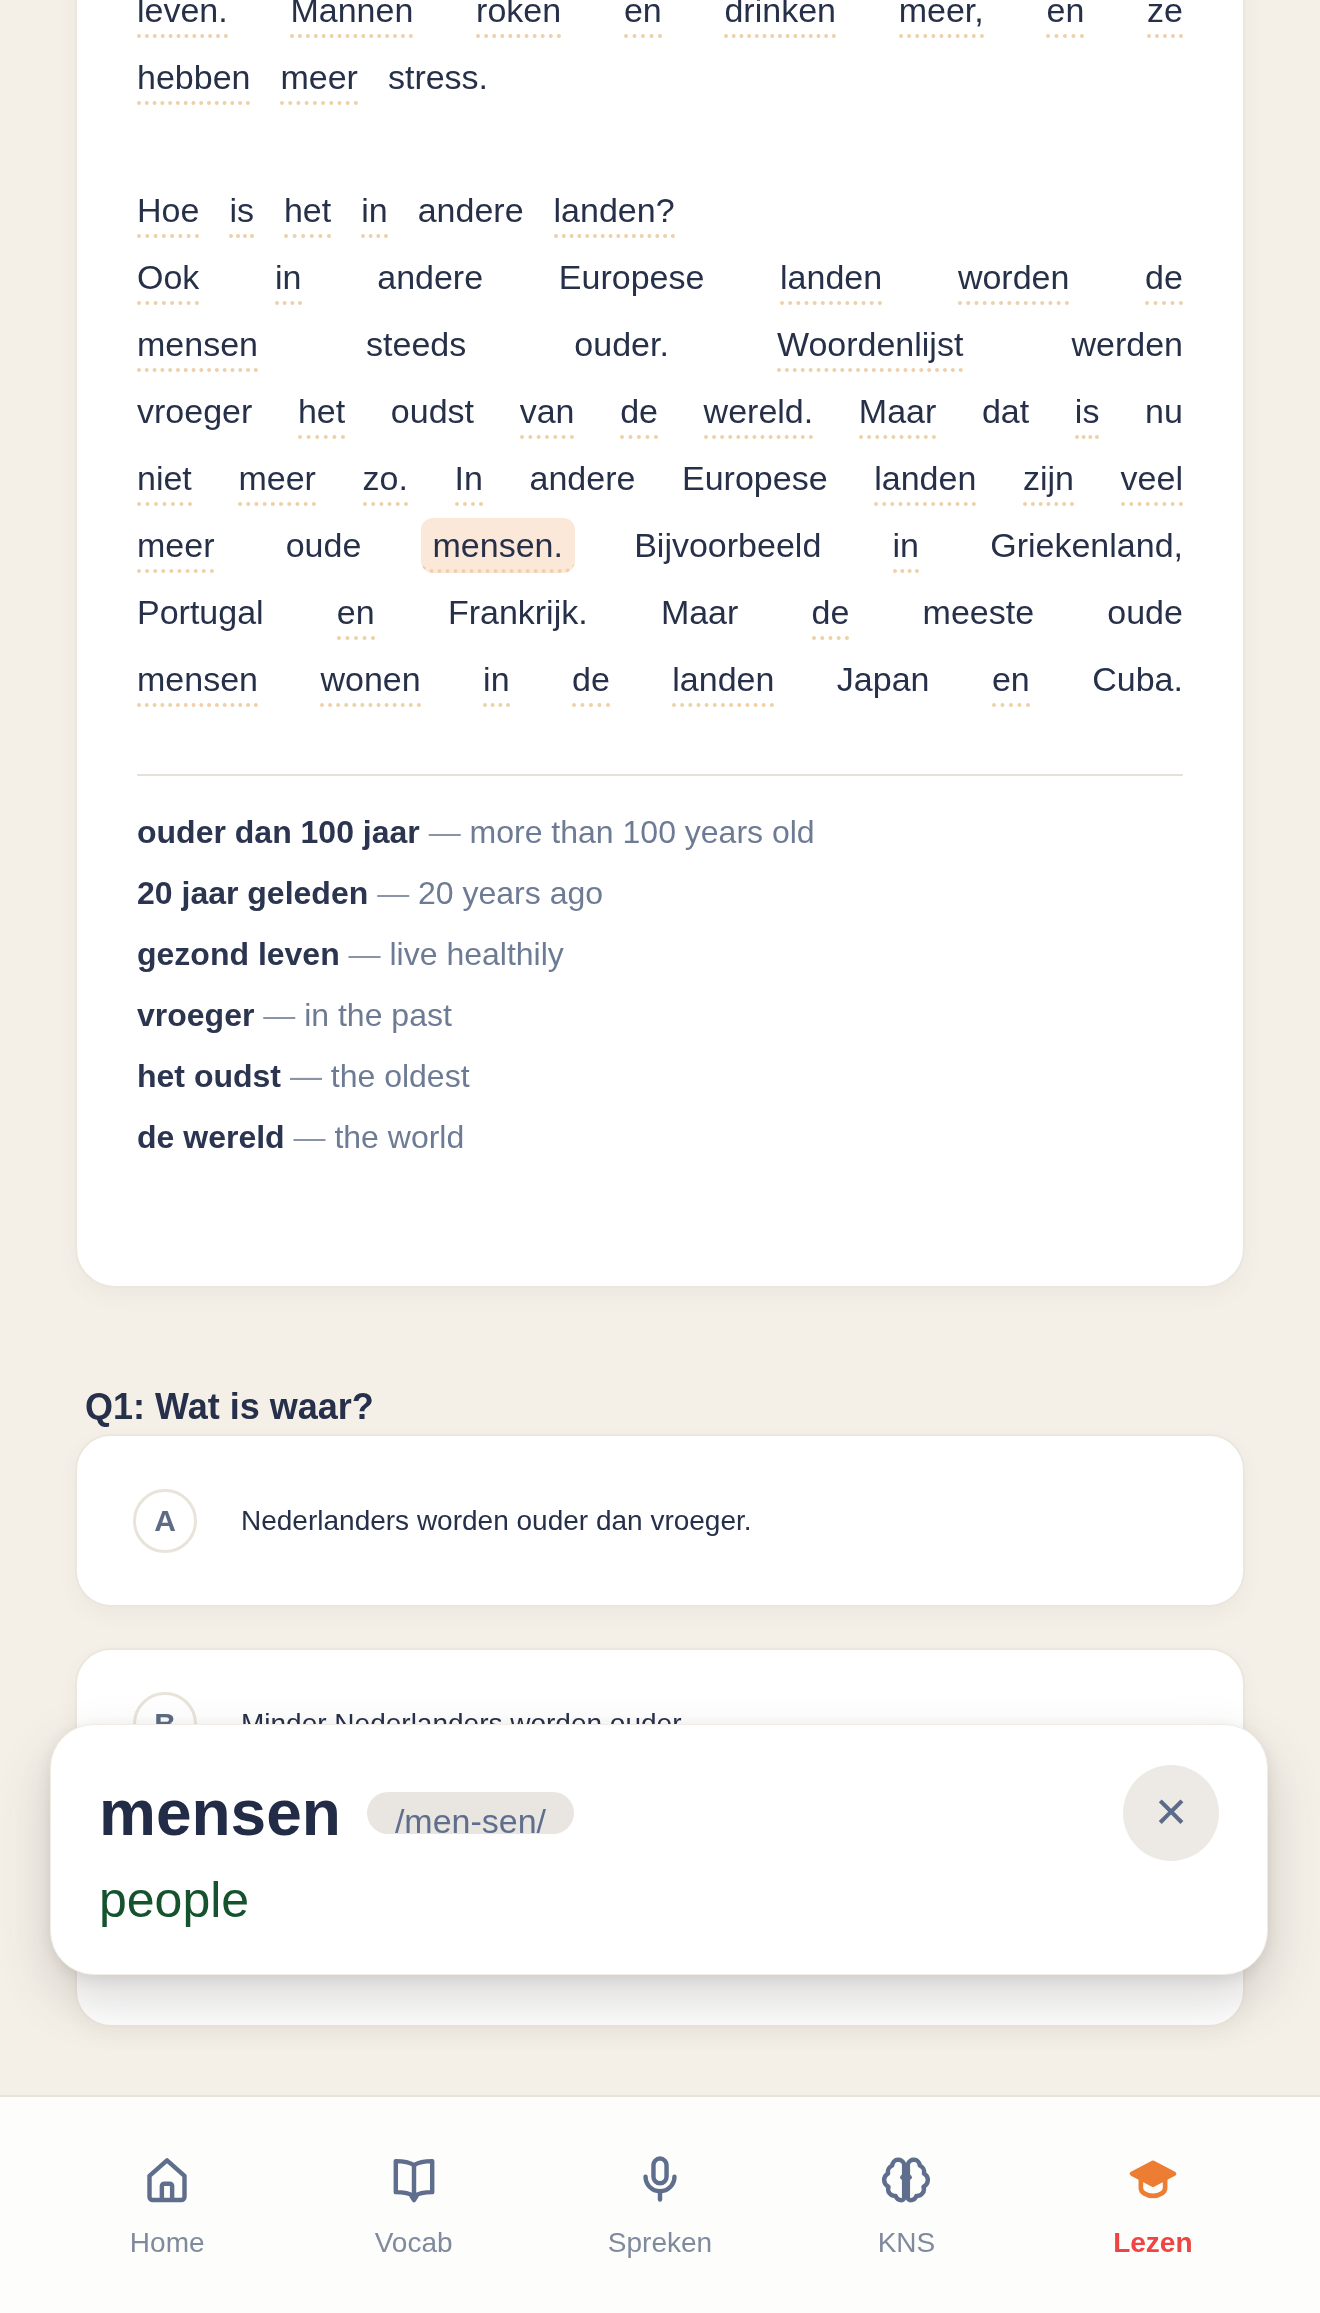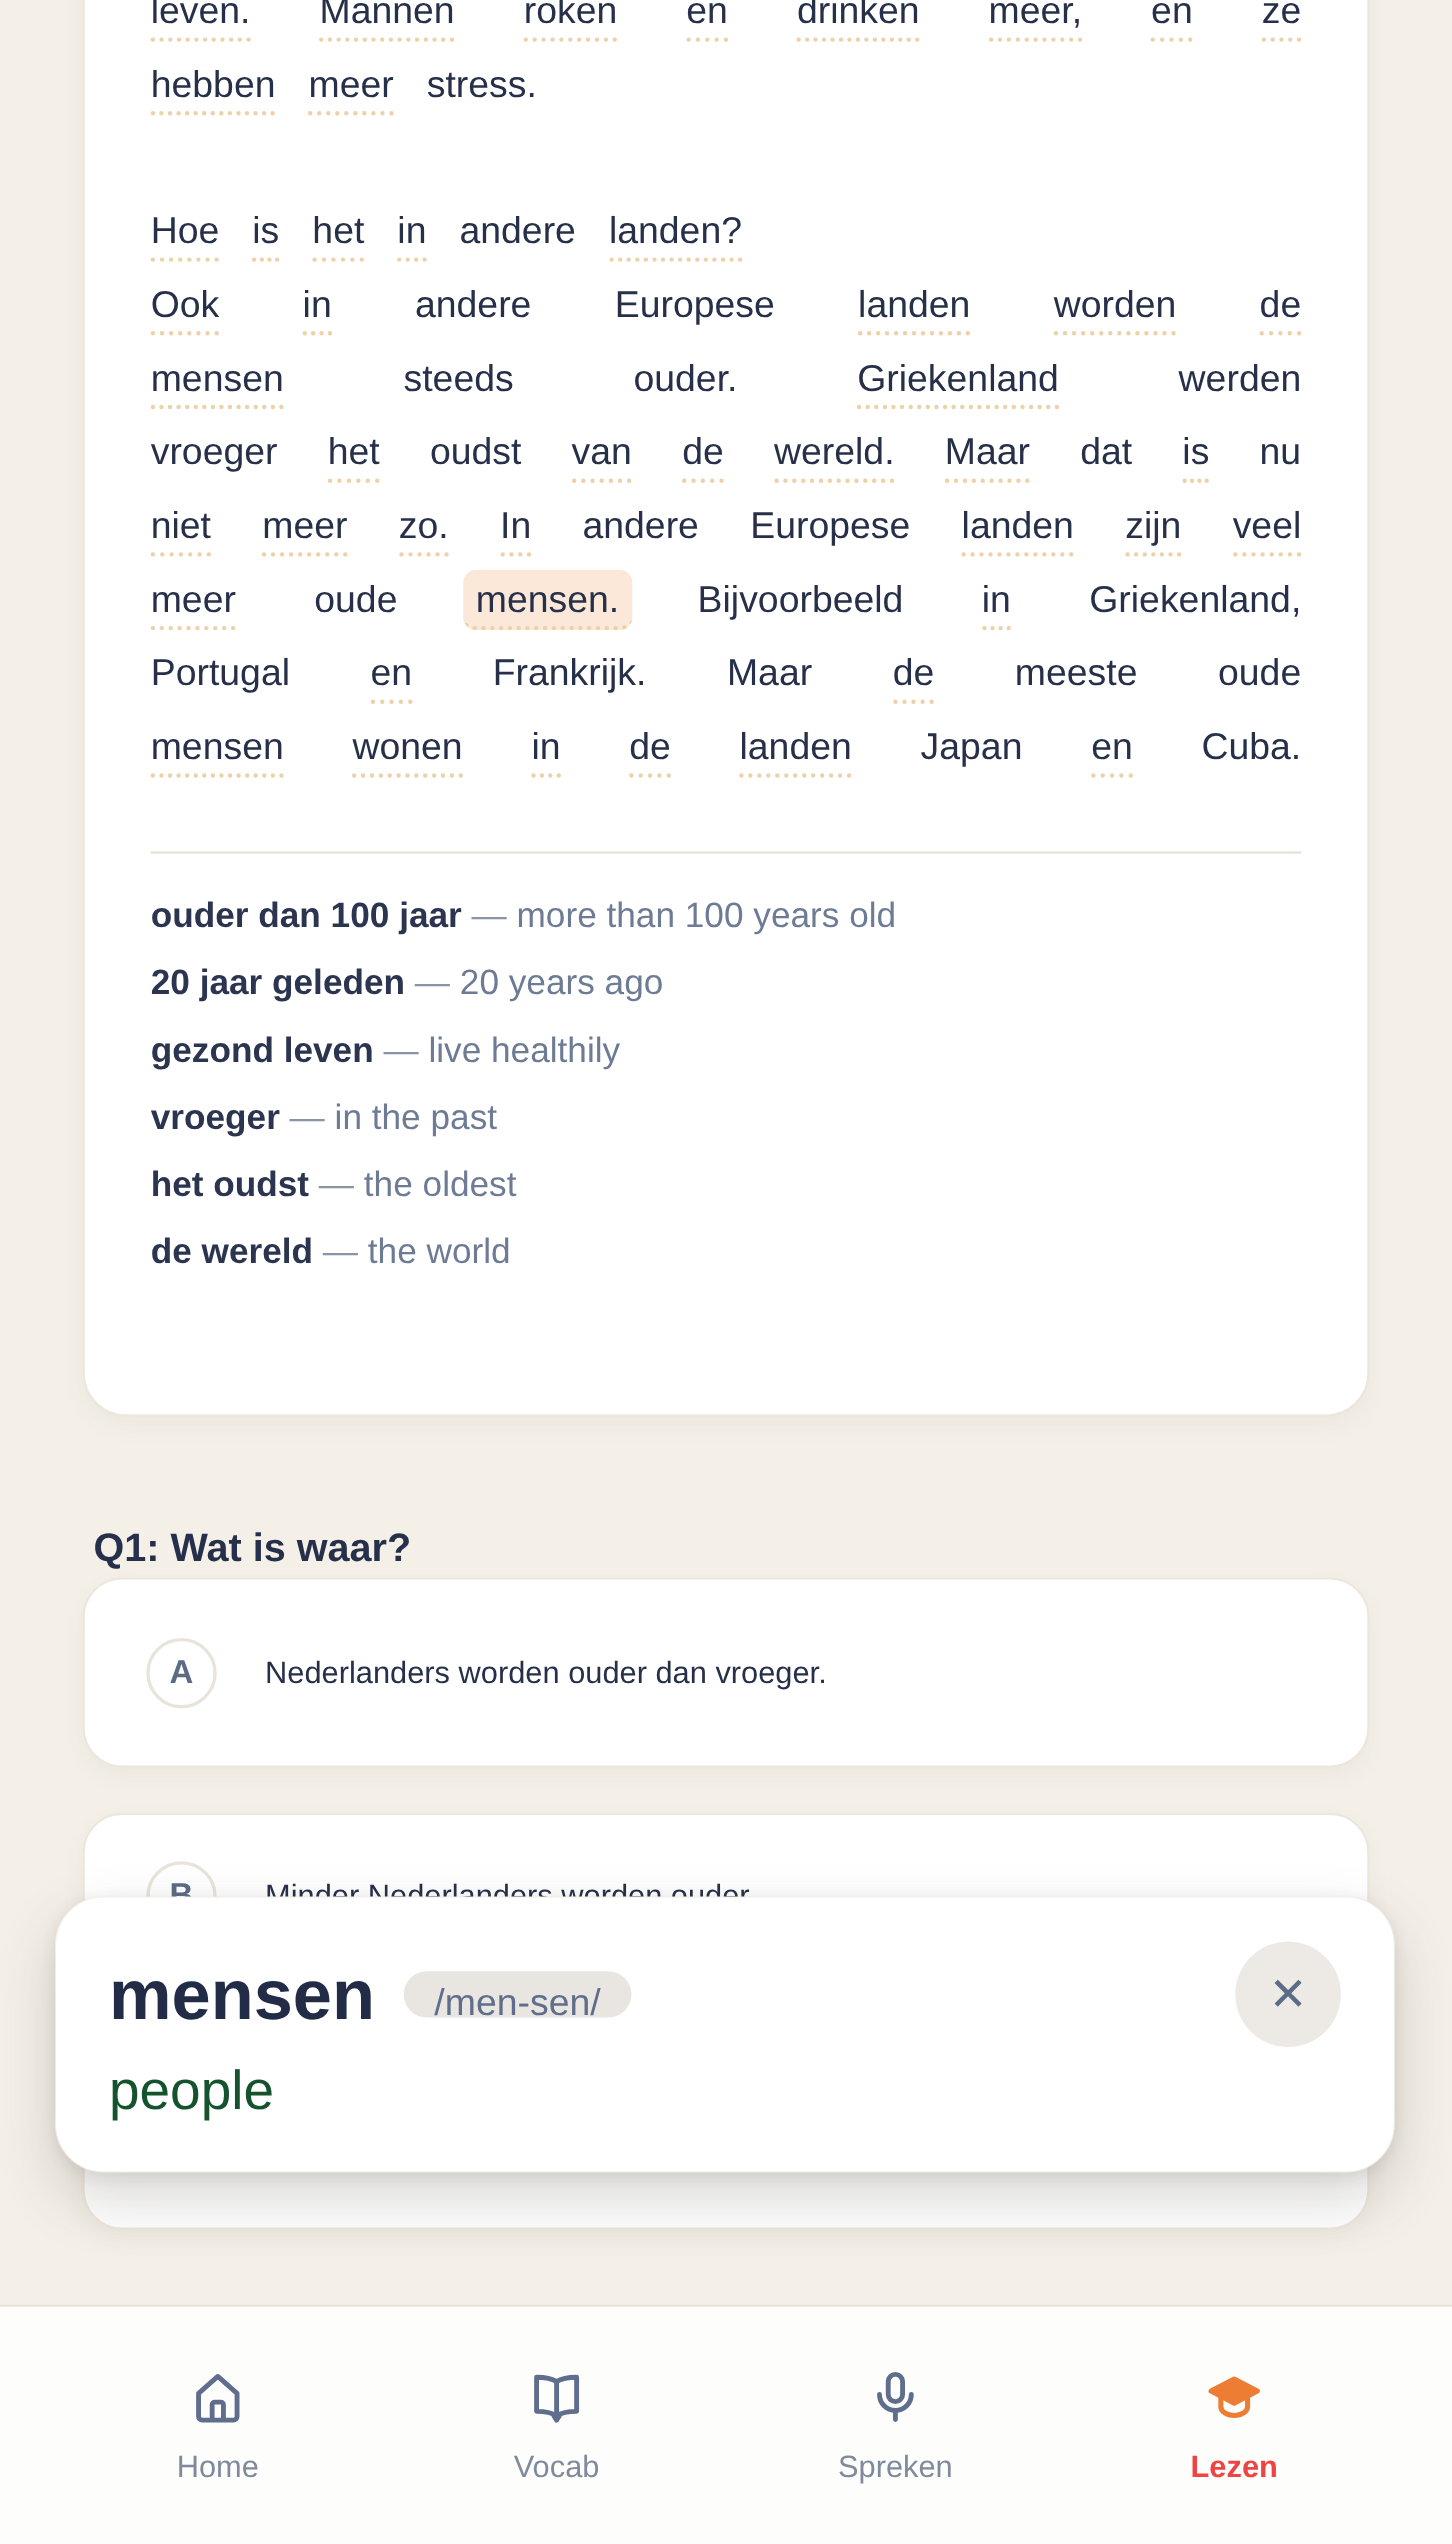"Griekenland" span.word { text: Griekenland -> Woordenlijst }
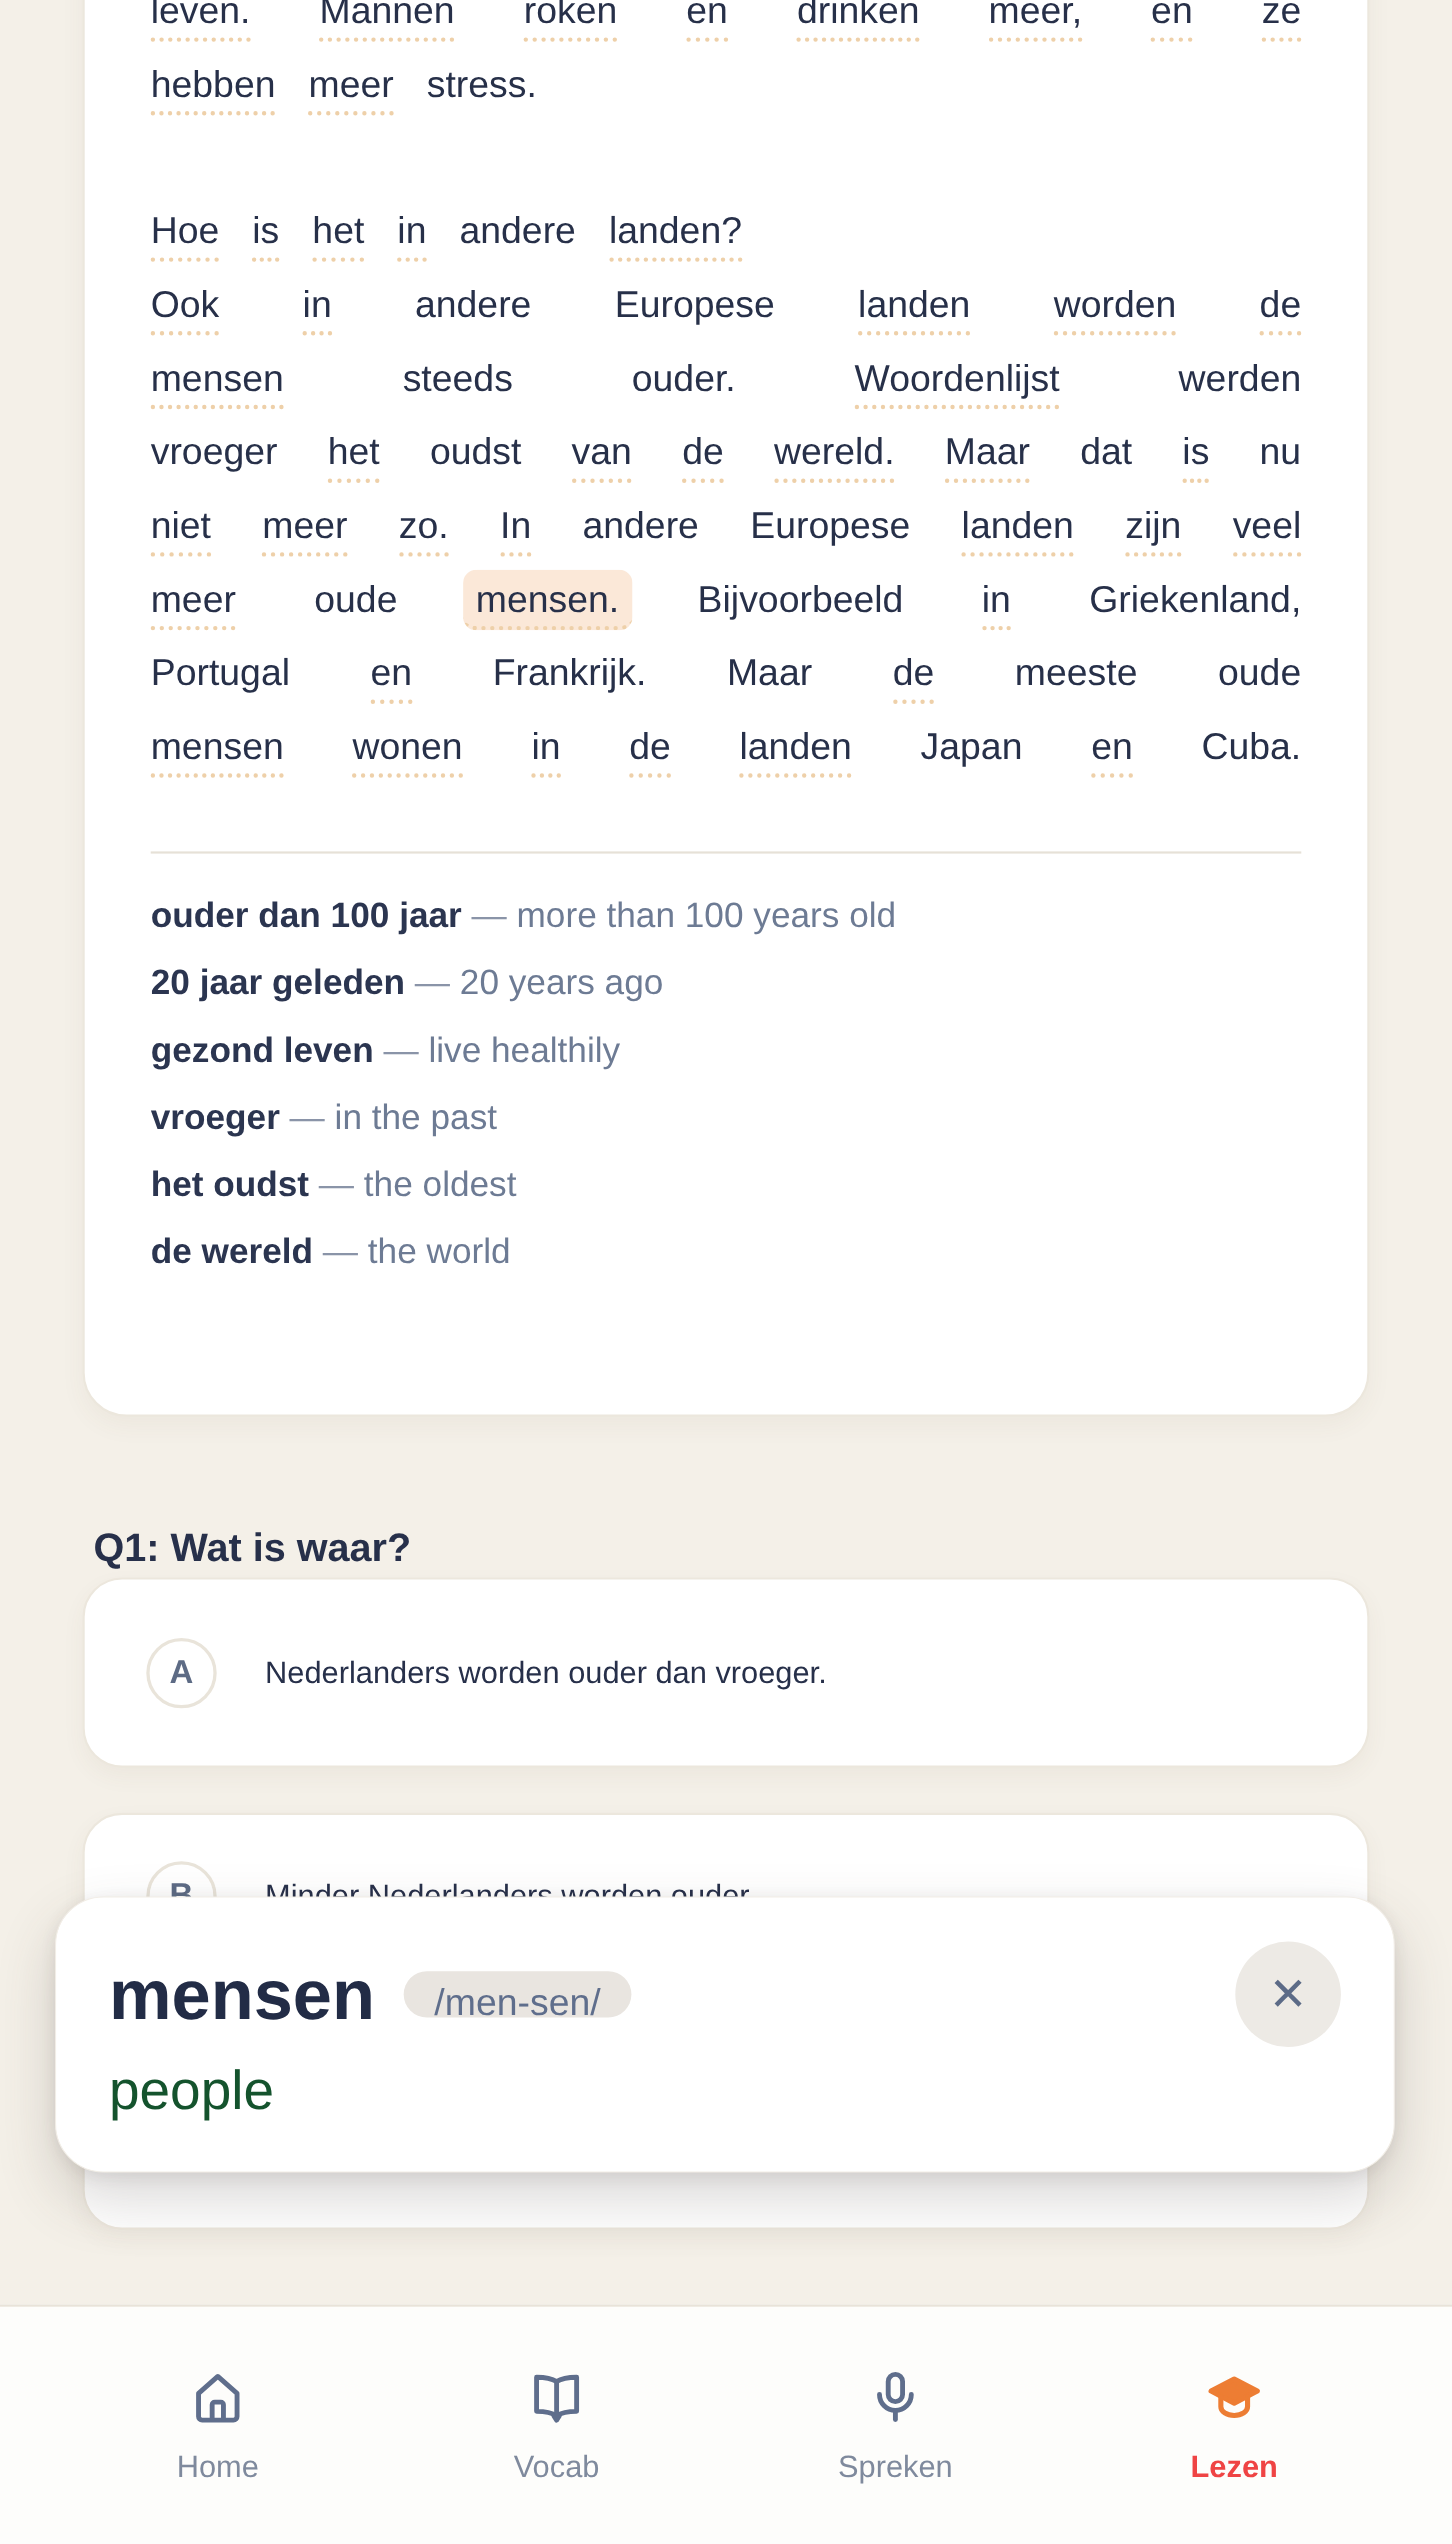"KNS" button.nav-item { html: none -> <button> <span> <svg> <path></path> <path></path> <path></path> </svg> </span> <span>KNS</span> </button> }
